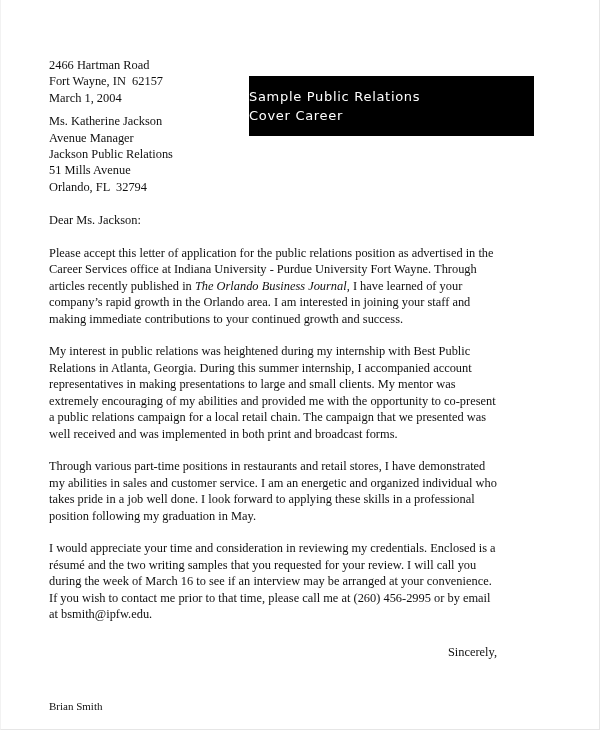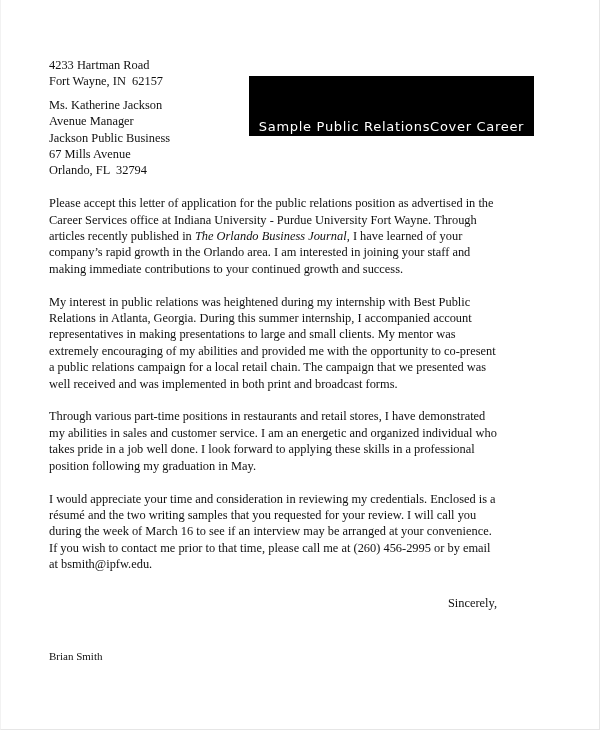"4233 Hartman Road" div { text: 4233 -> 2466 }
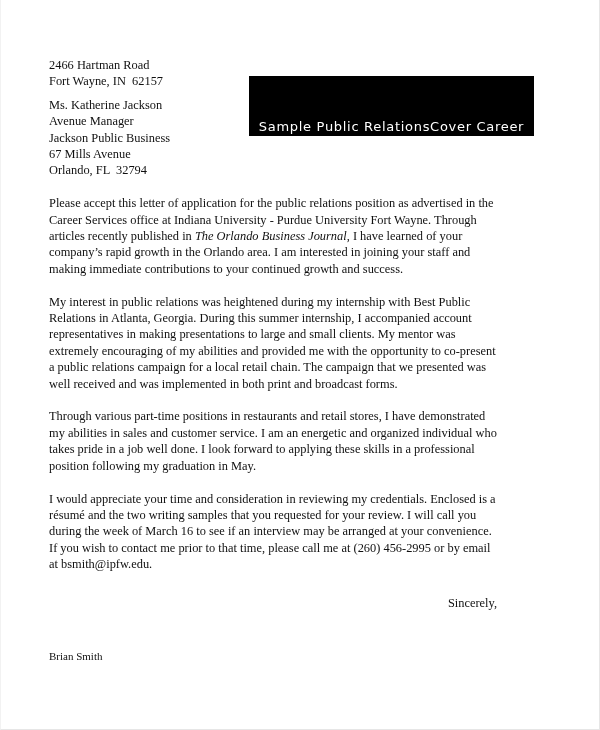"March 1, 2004" div { html: none -> <div>March 1, 2004</div> }
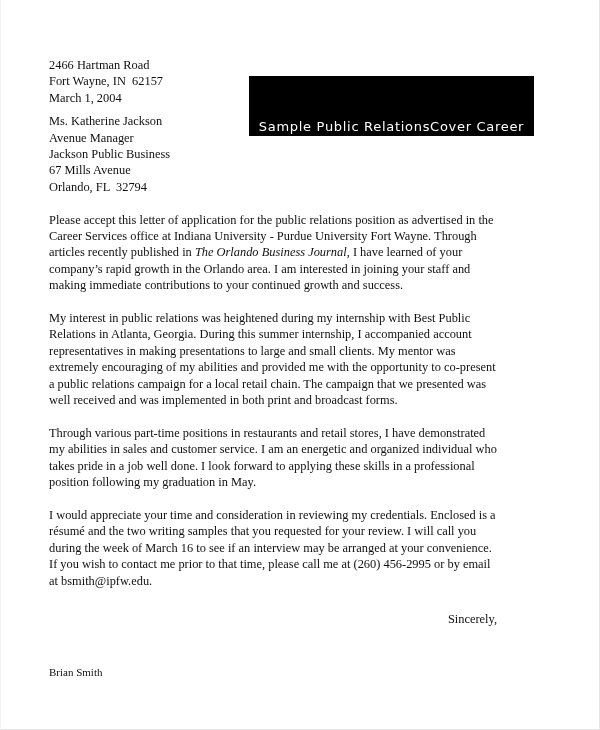"Sample Public Relations" .title-banner { align-items: flex-end -> flex-start; flex-direction: row -> column }
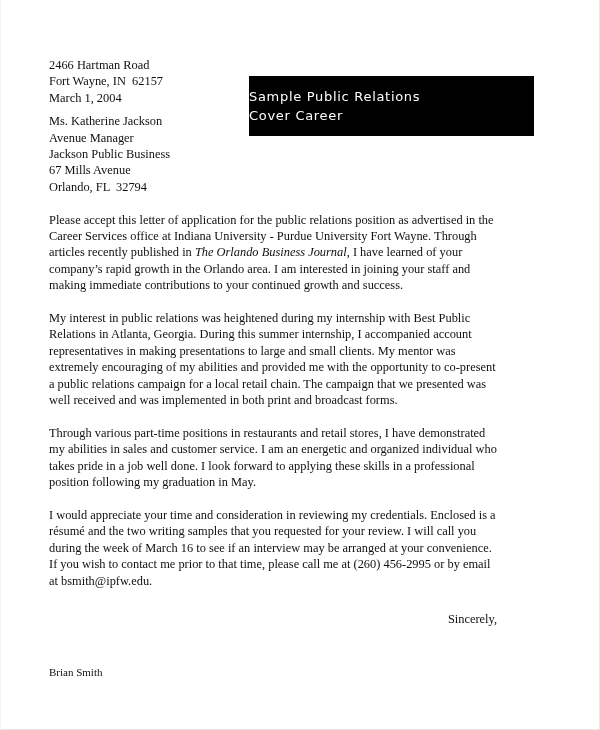"Jackson Public Business" div { text: Business -> Relations }
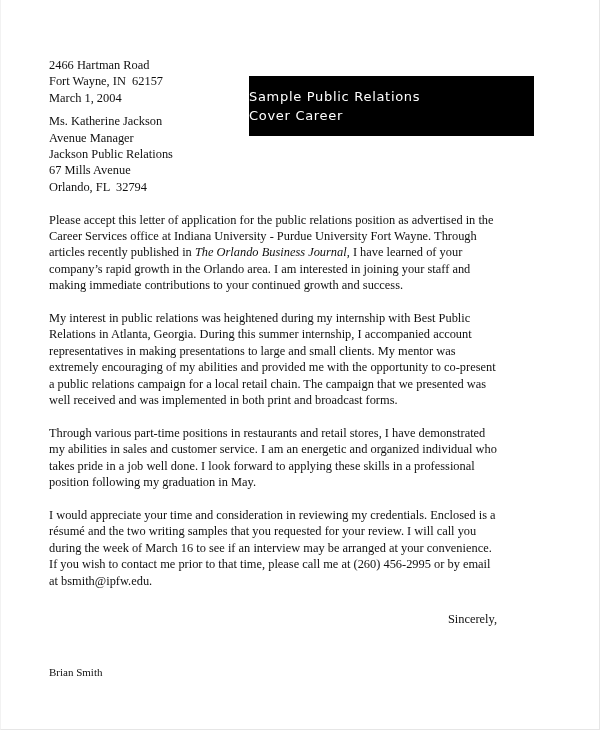"67 Mills Avenue" div { text: 67 -> 51 }
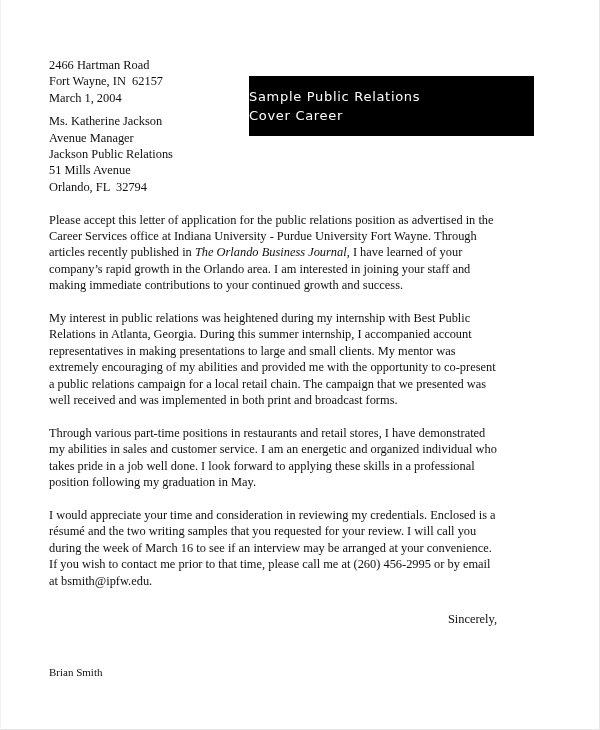"Dear Ms. Jackson:" div.salutation { html: none -> <div>Dear Ms. Jackson:</div> }
